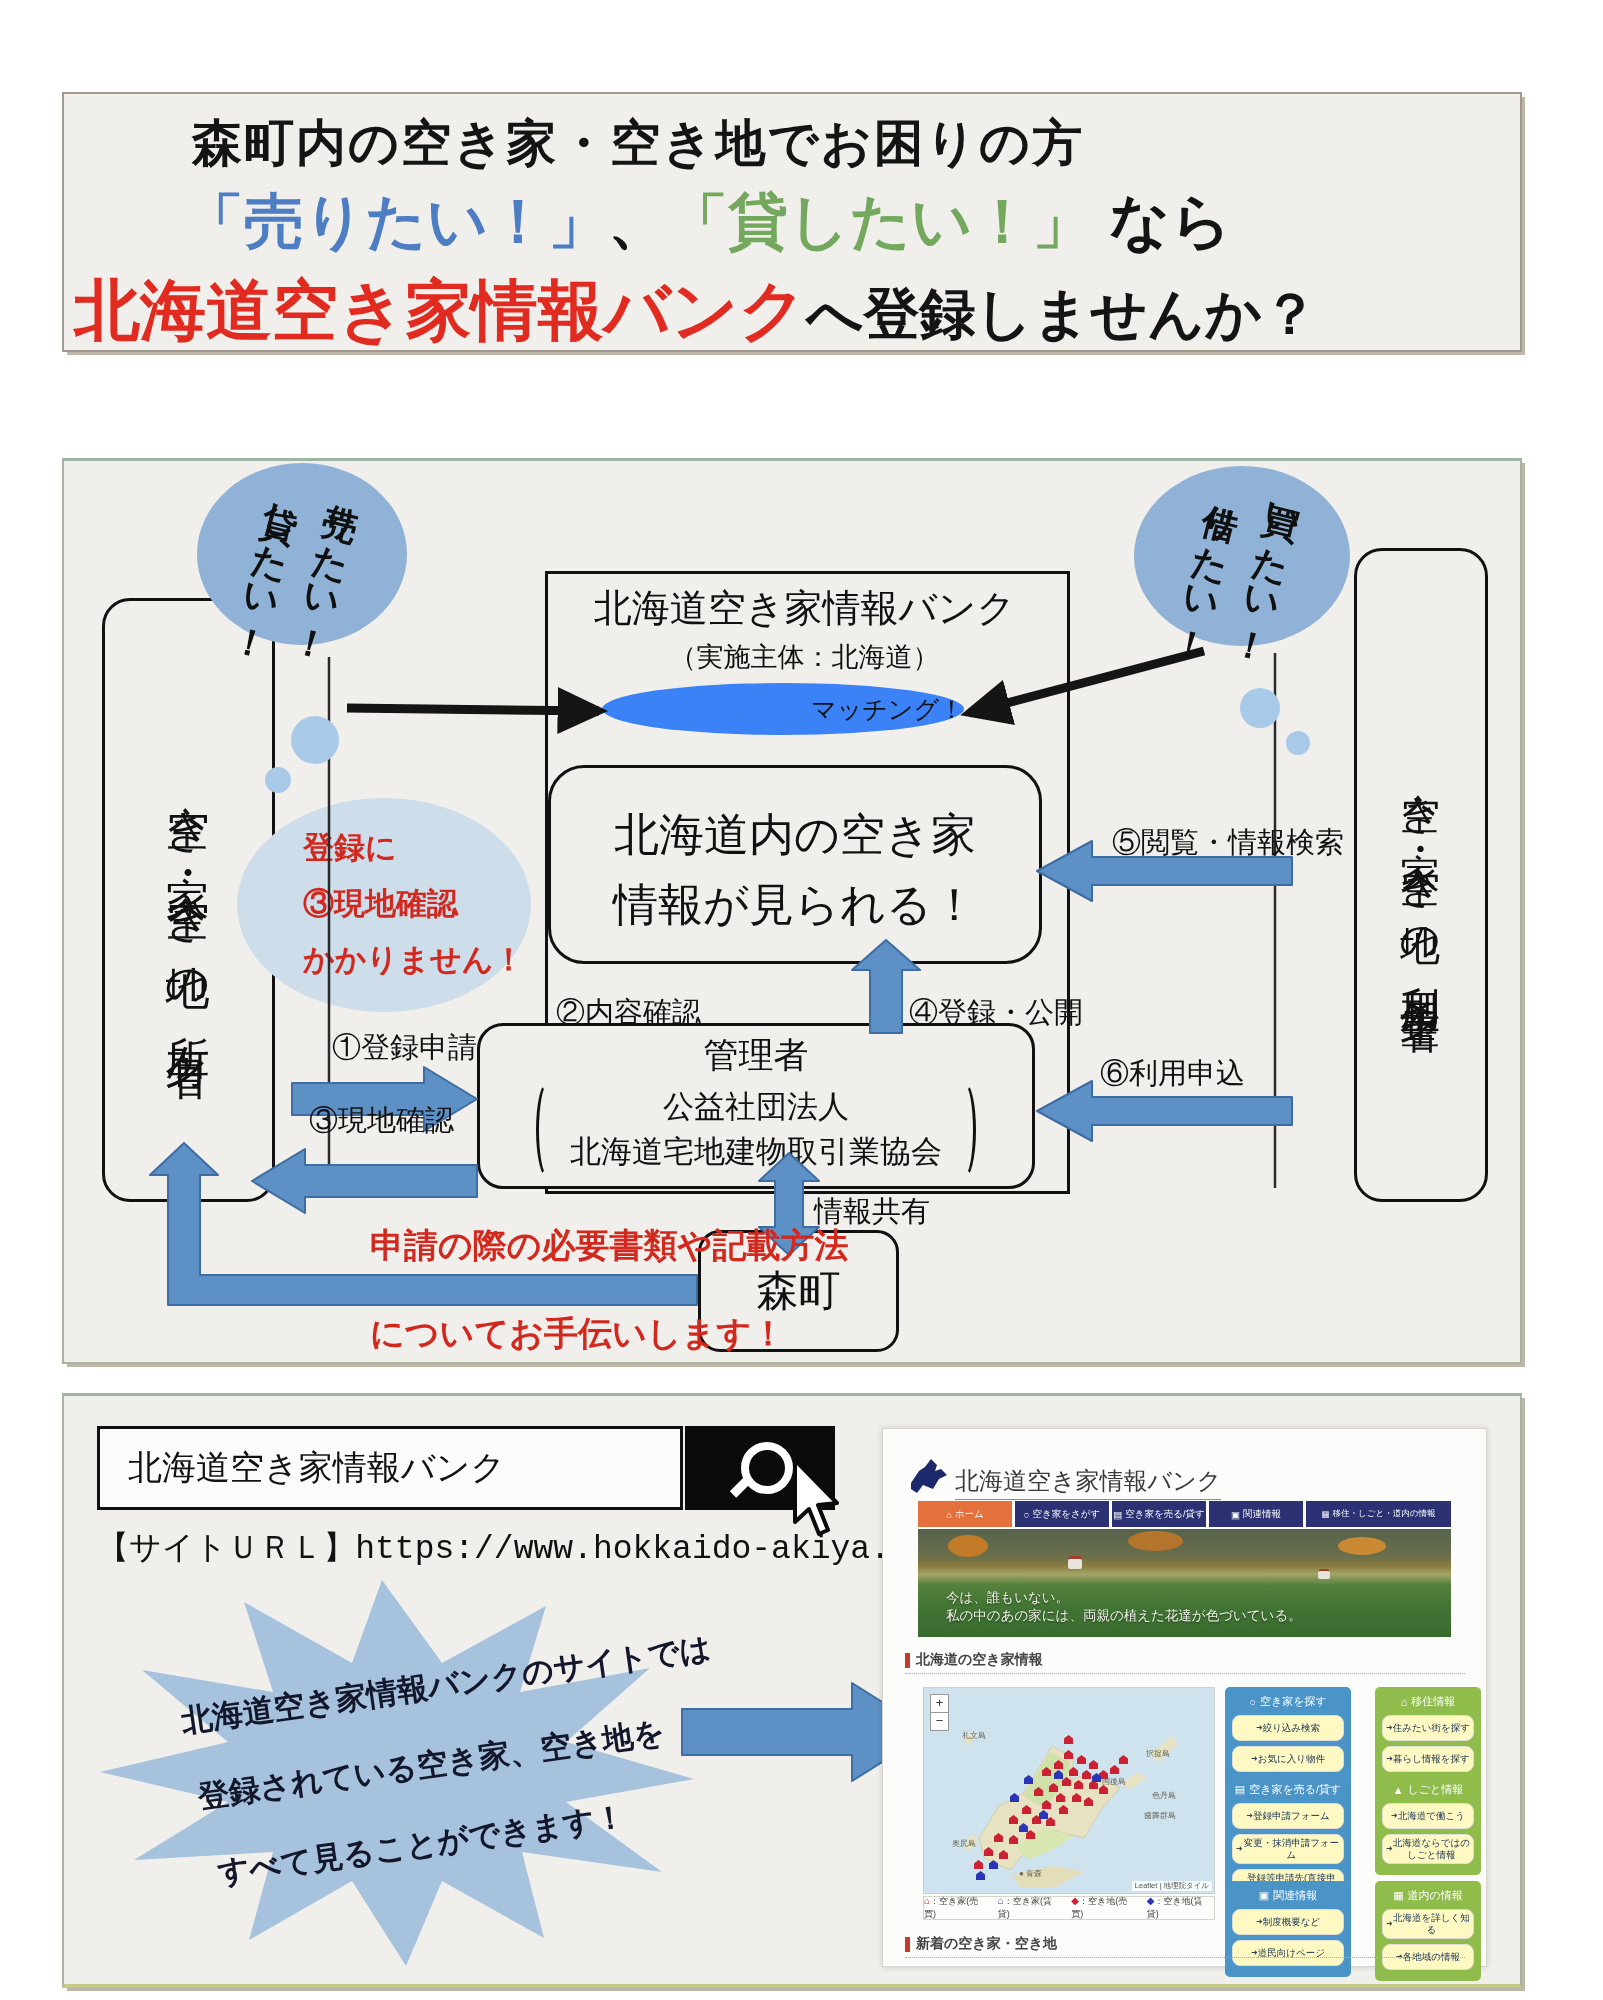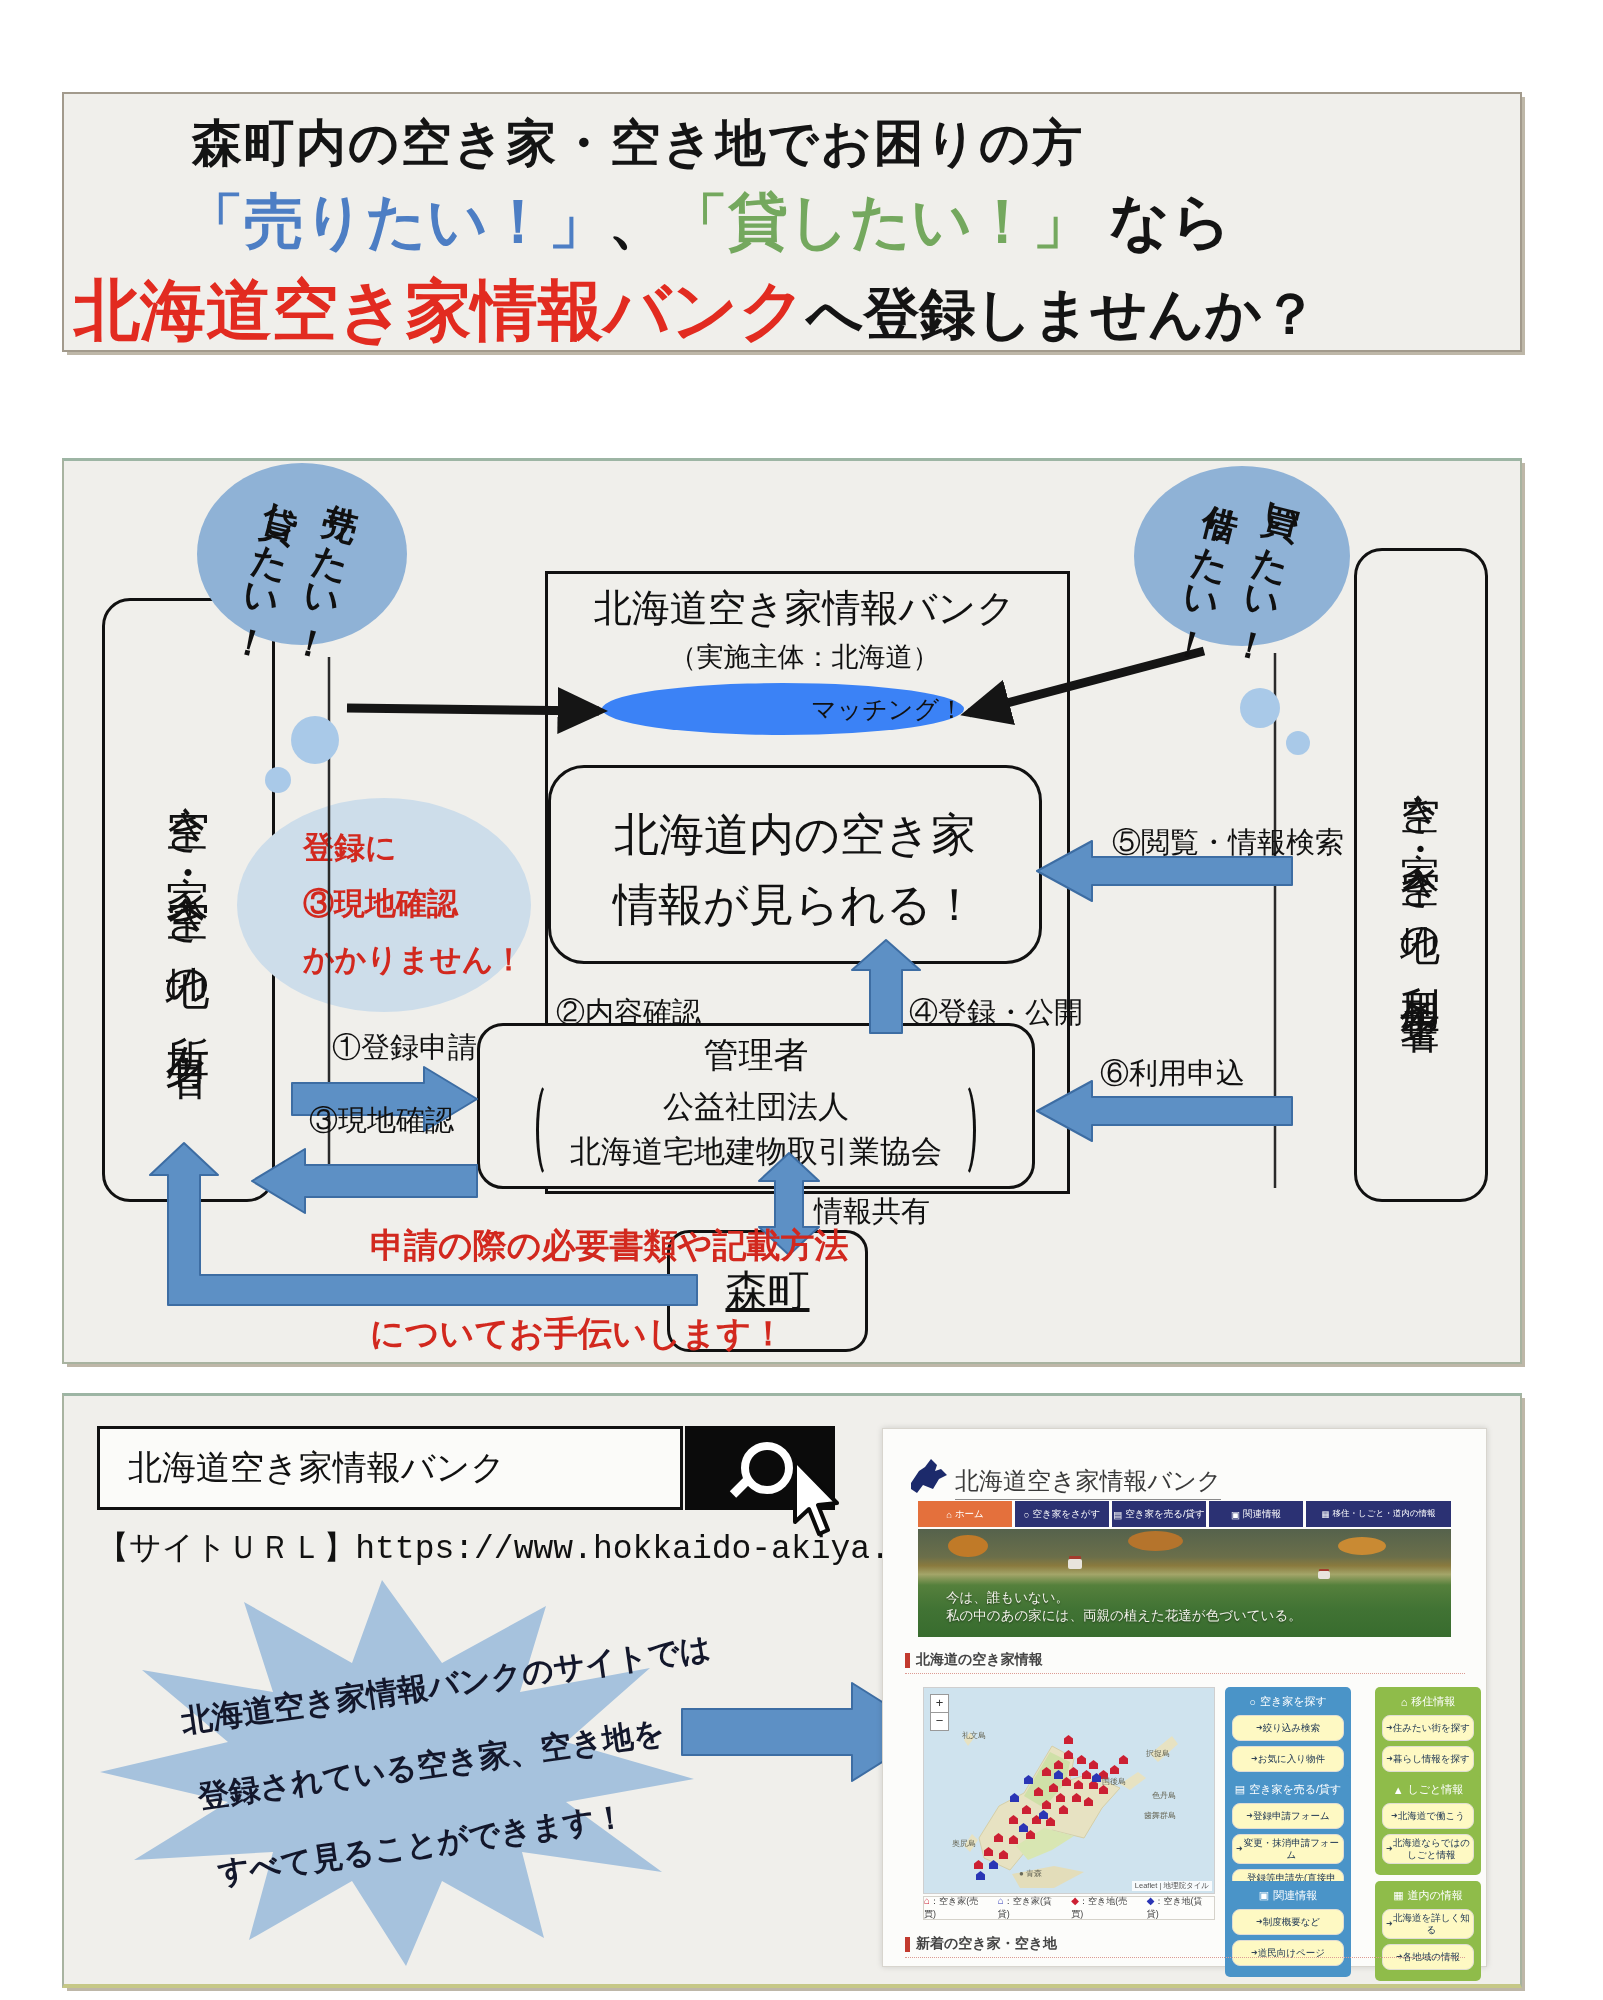"森町" div.abs { left: 603px -> 634px; text-decoration: underline -> none }
